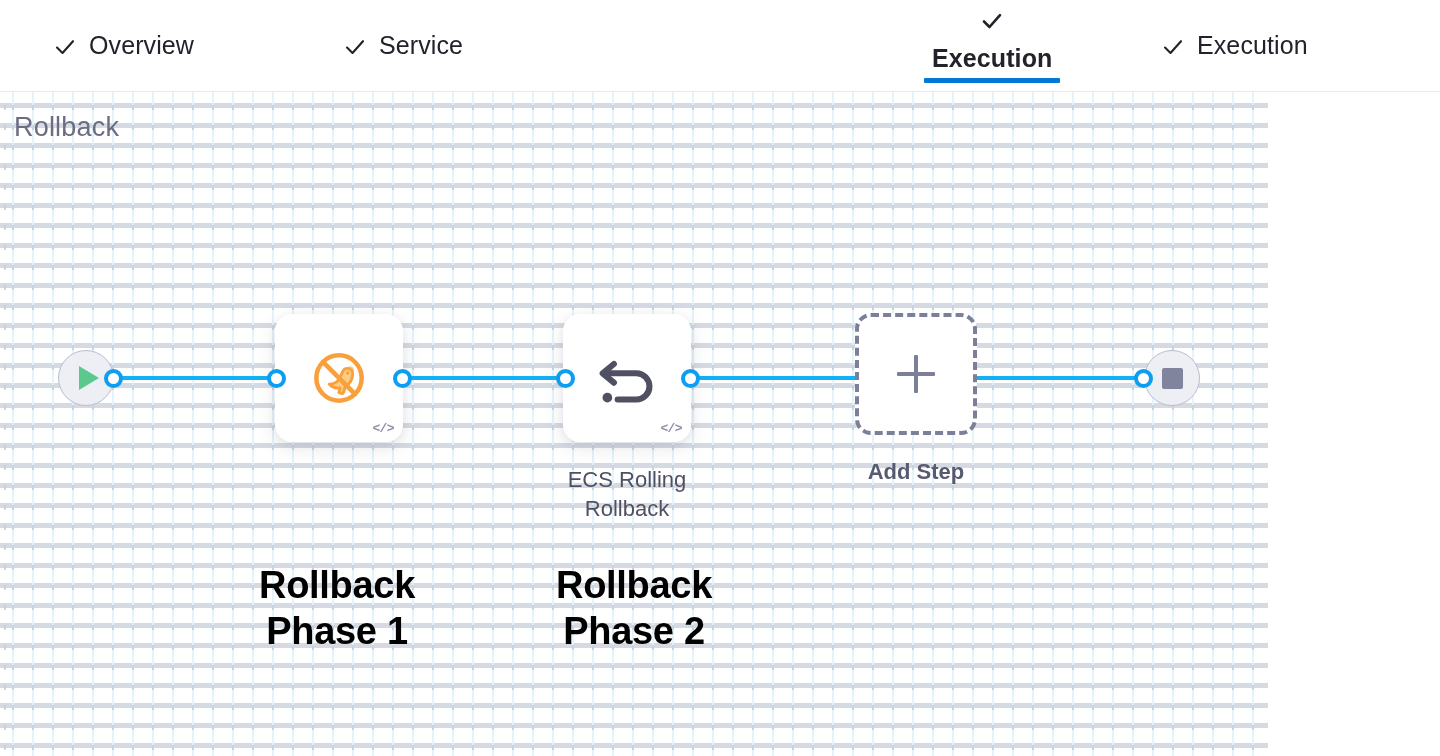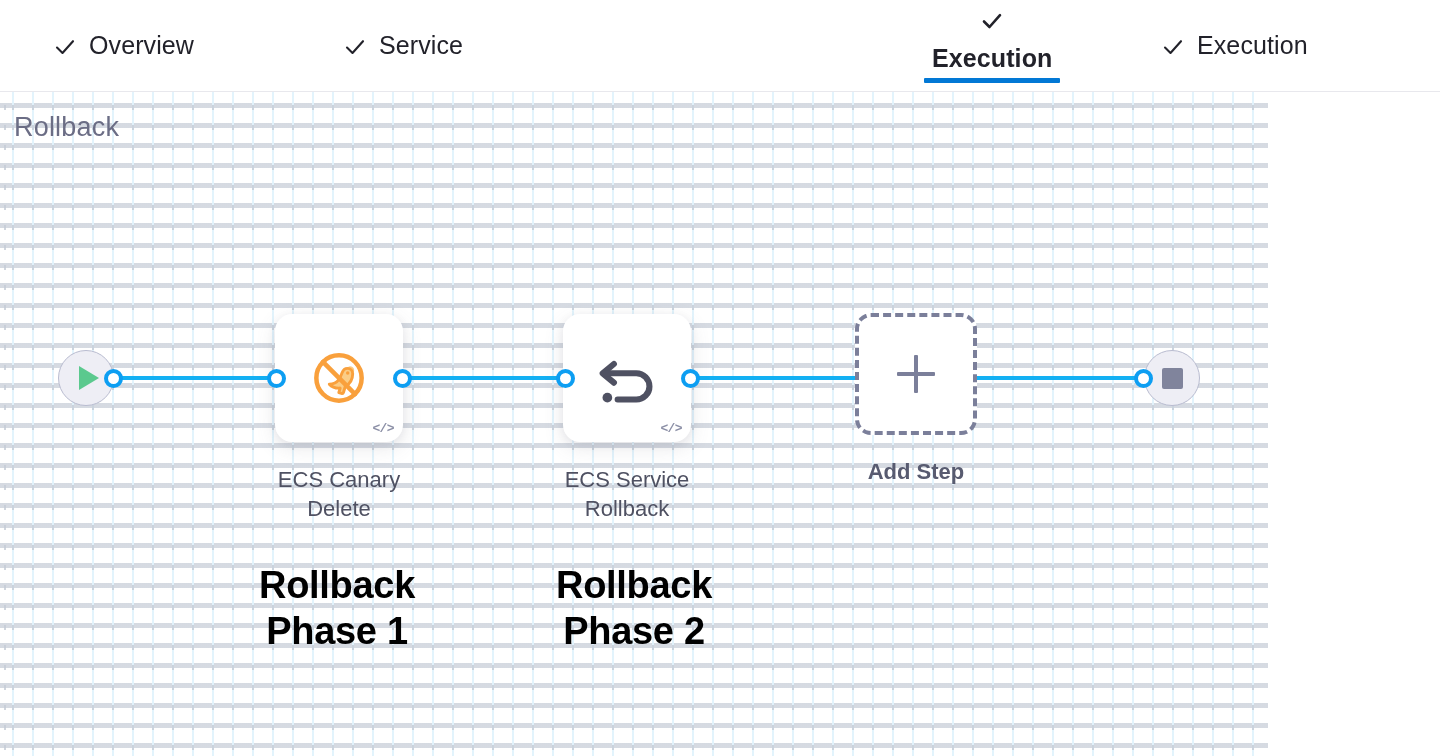"ECS Canary" div.step-label { html: <div> <div>ECS Canary</div> <div>Delete</div> </div> -> none }
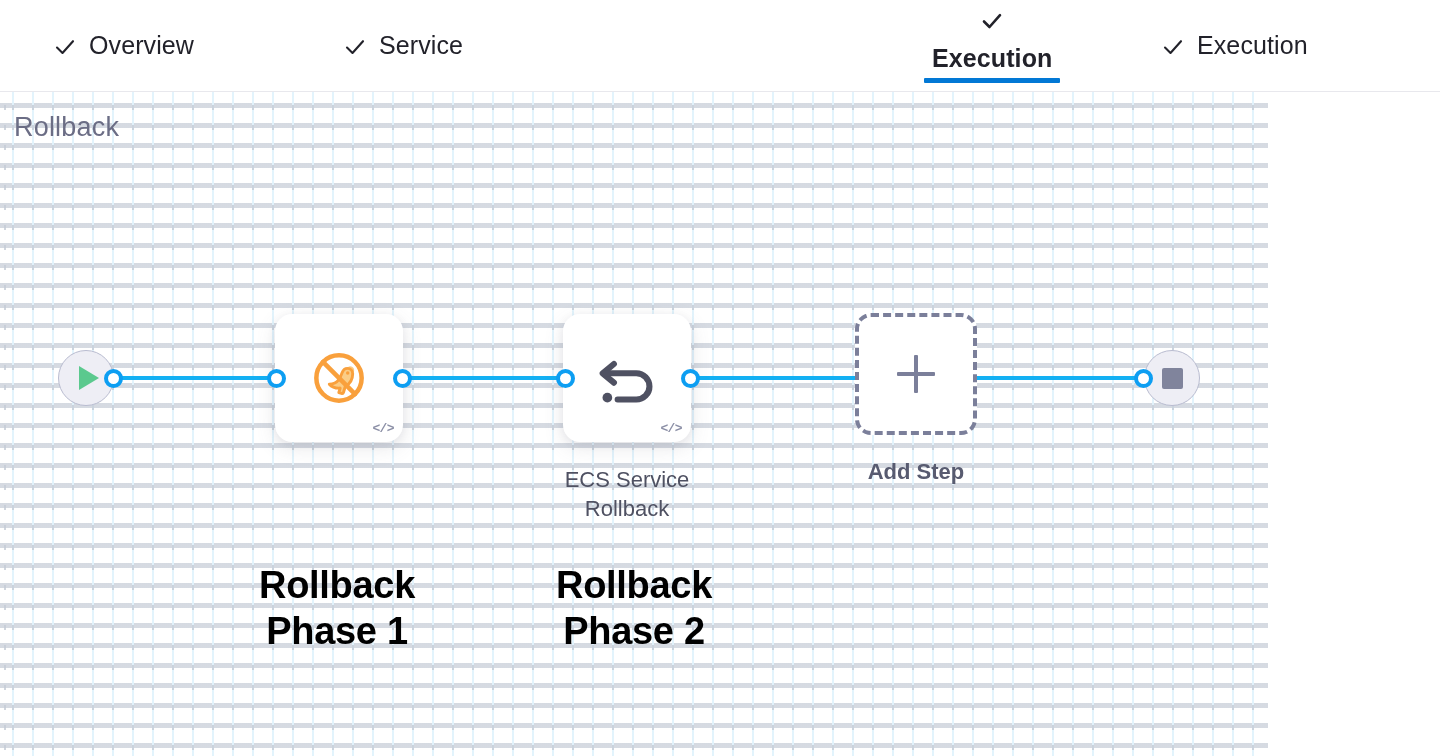"ECS Service" div { text: Service -> Rolling }
